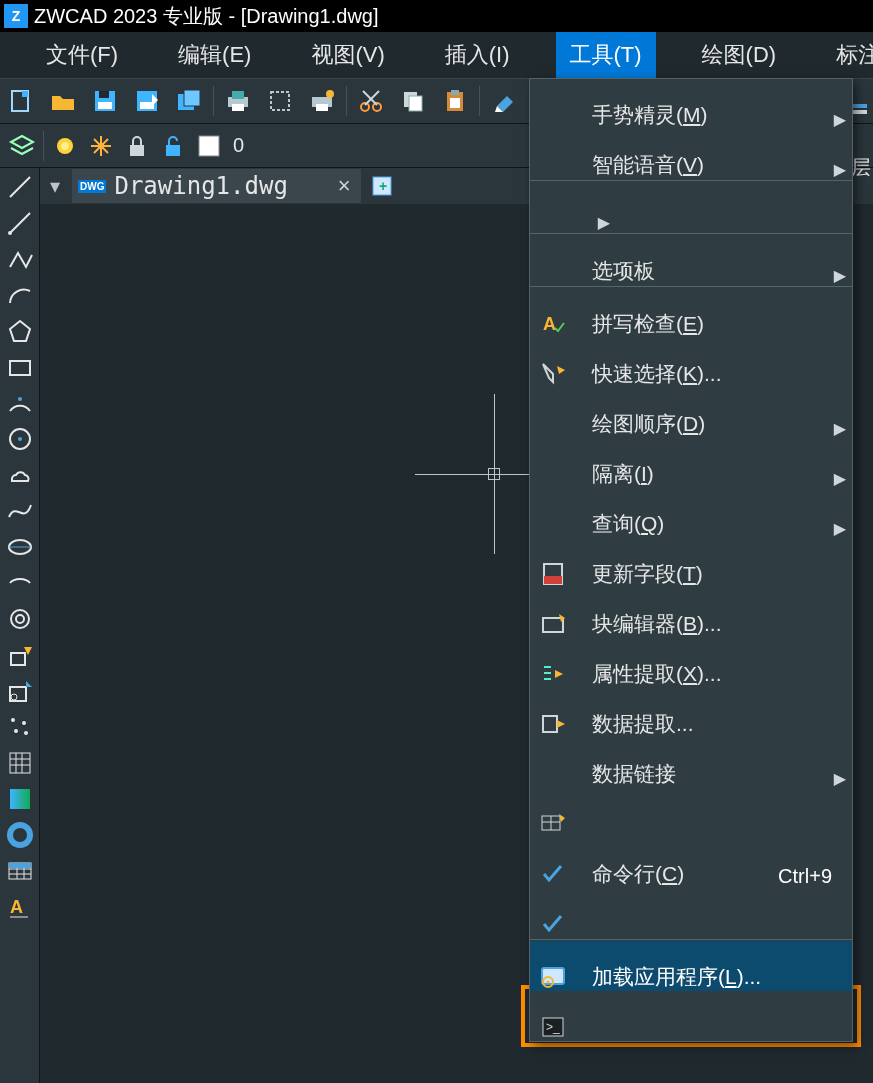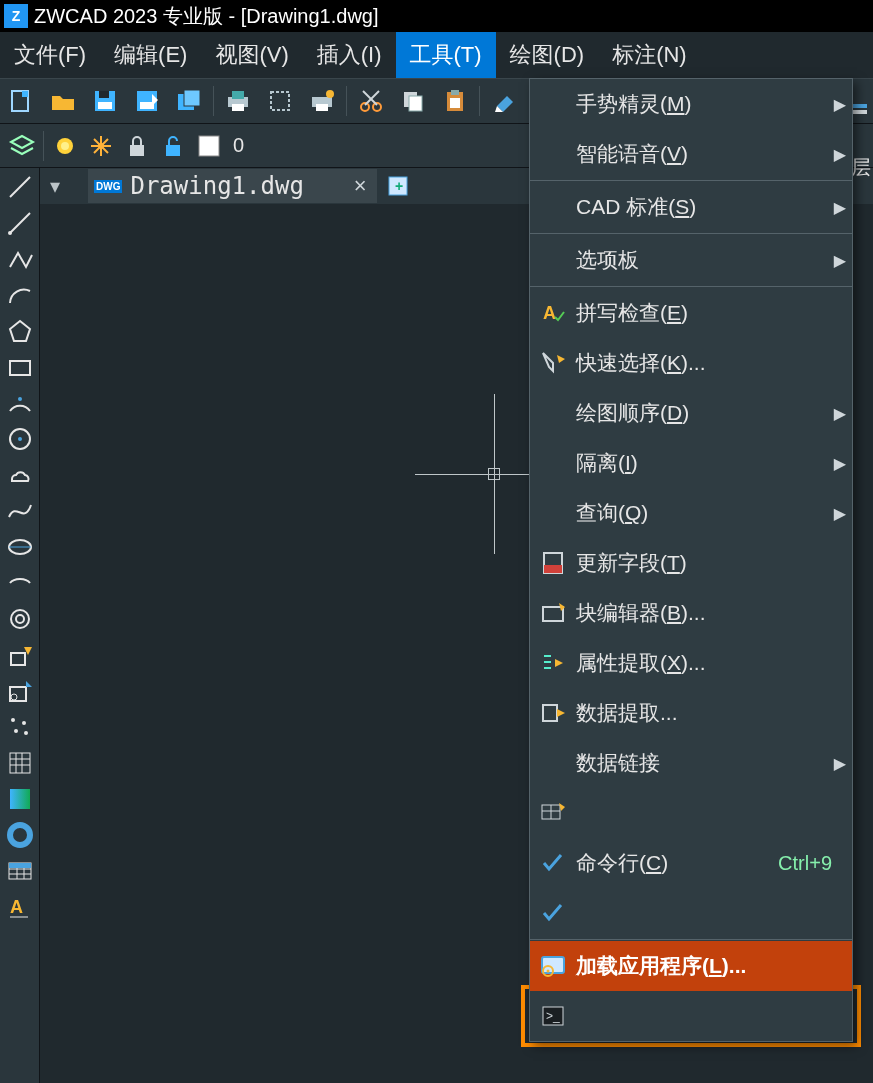"文件(F)" .menubar .menu-item { margin-left: none -> 32px }
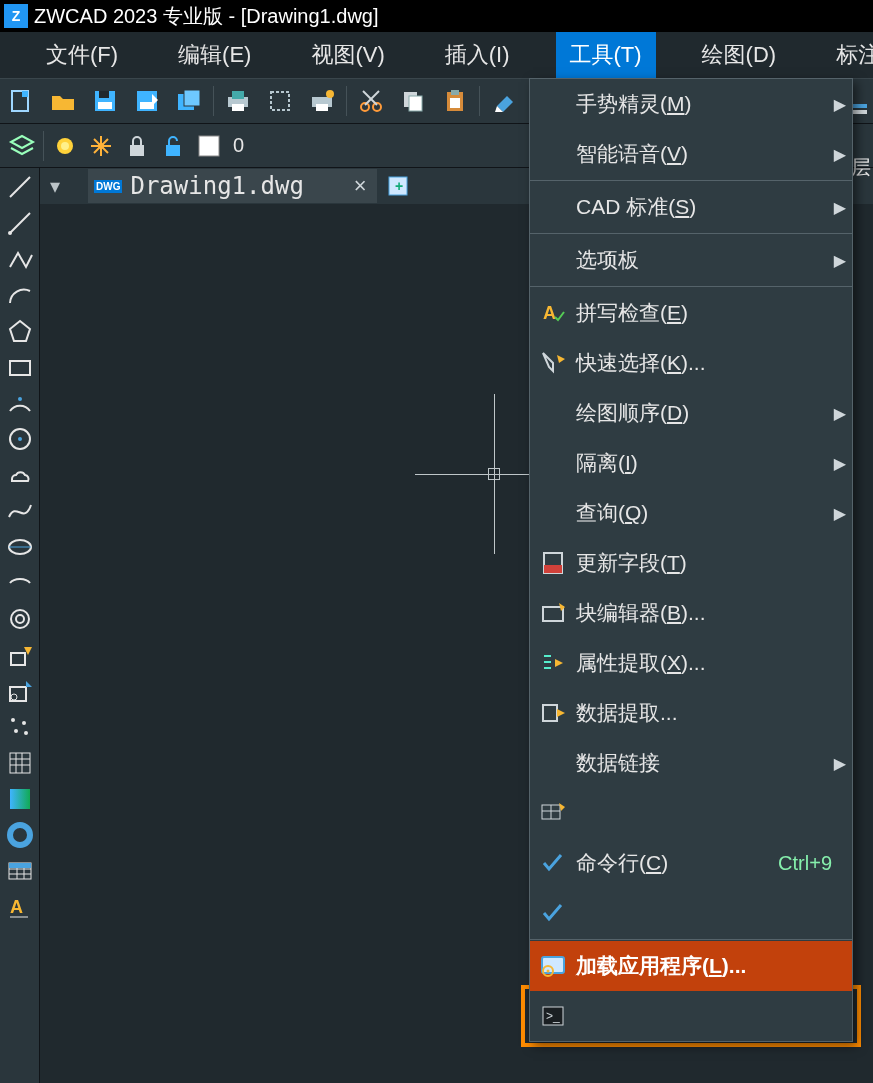"手势精灵(M)" .dd-row { align-items: center -> flex-end; gap: none -> 16px }
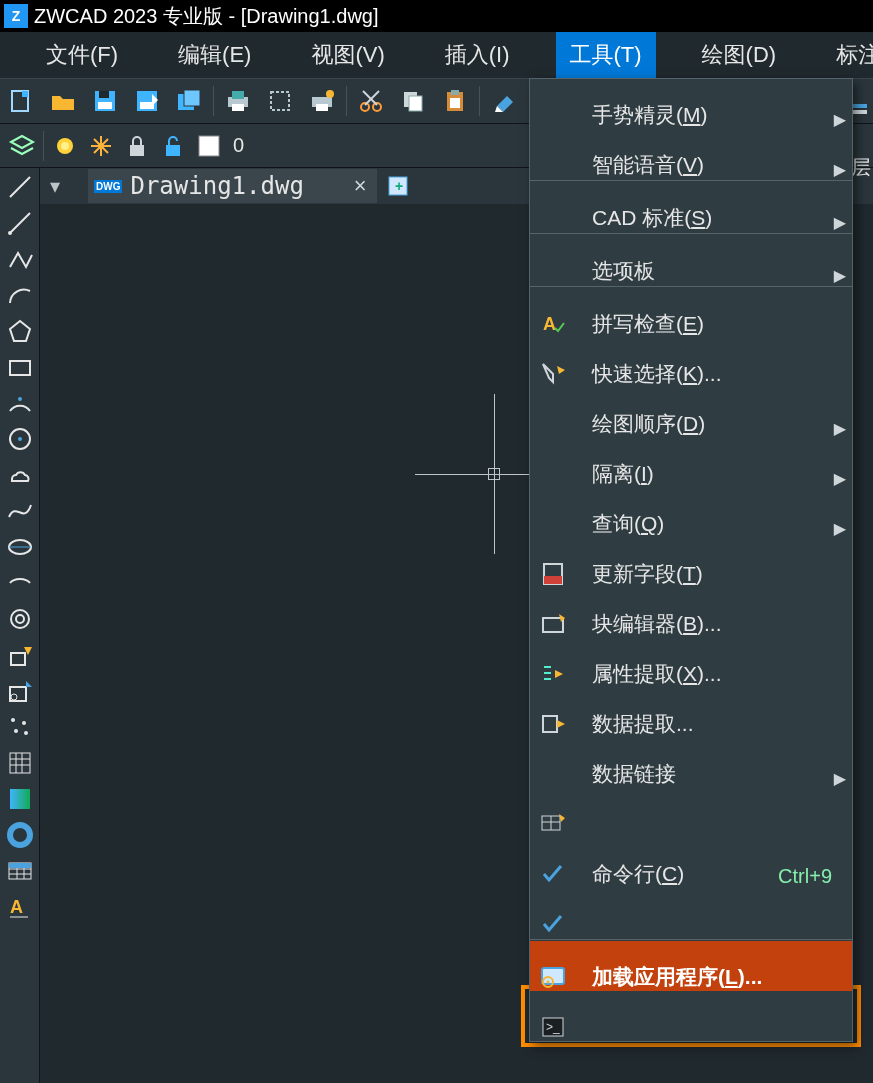"DWG" .doc-tab { margin-left: 18px -> 2px }
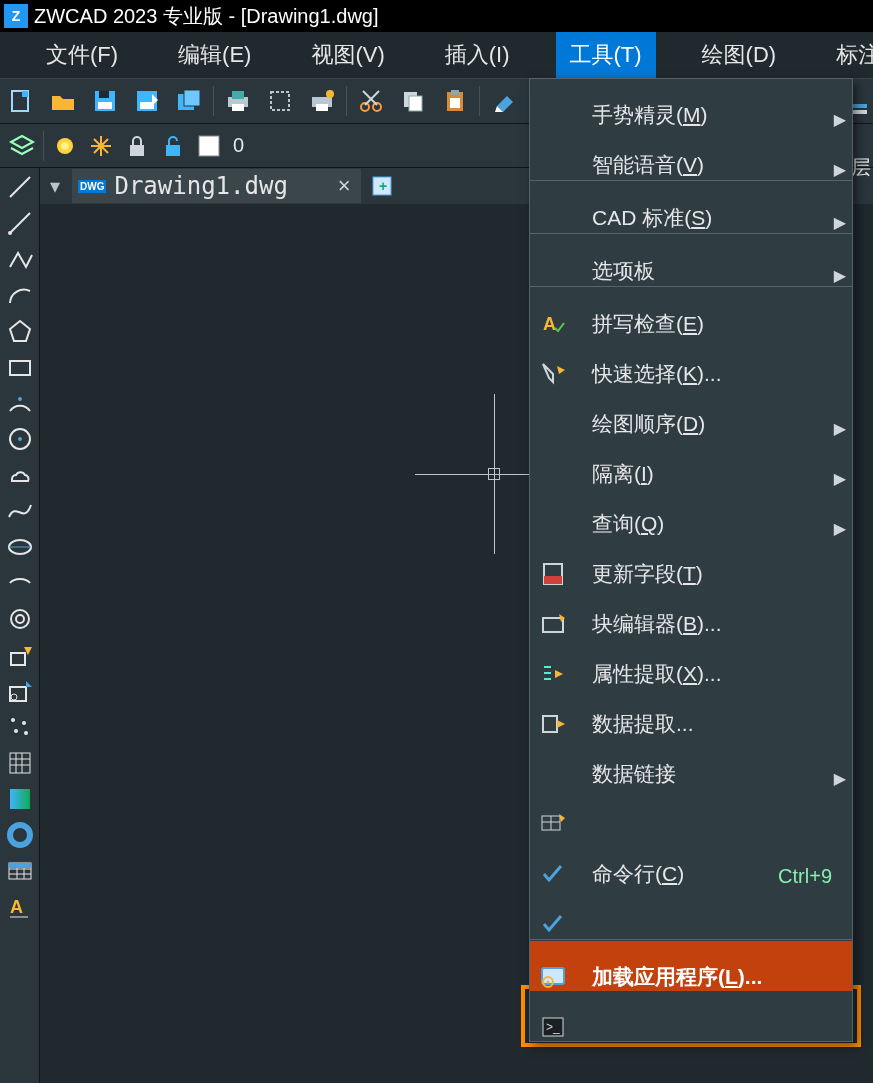"CAD 标准(S)" div.dd-label { html: <div>CAD 标准(<span>S</span>)</div> -> none }
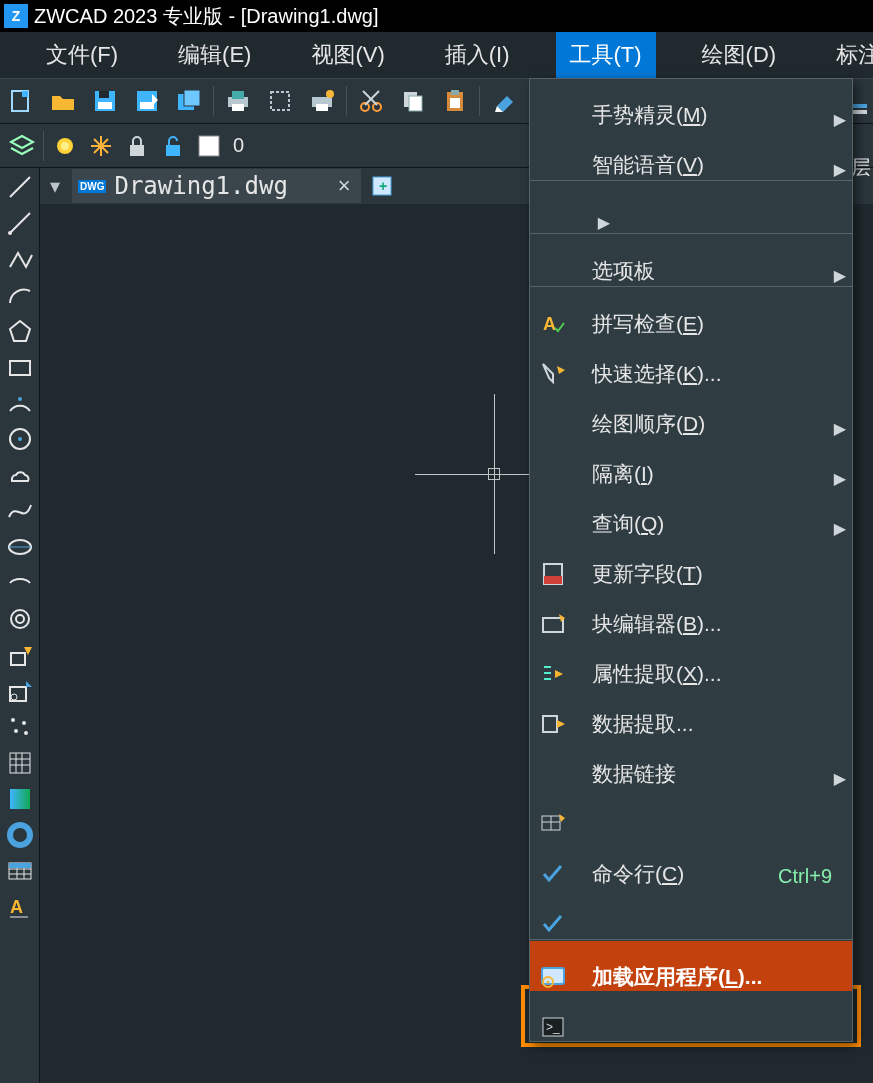"Ctrl+9" .dd-shortcut { color: #86efac -> #ffffff }
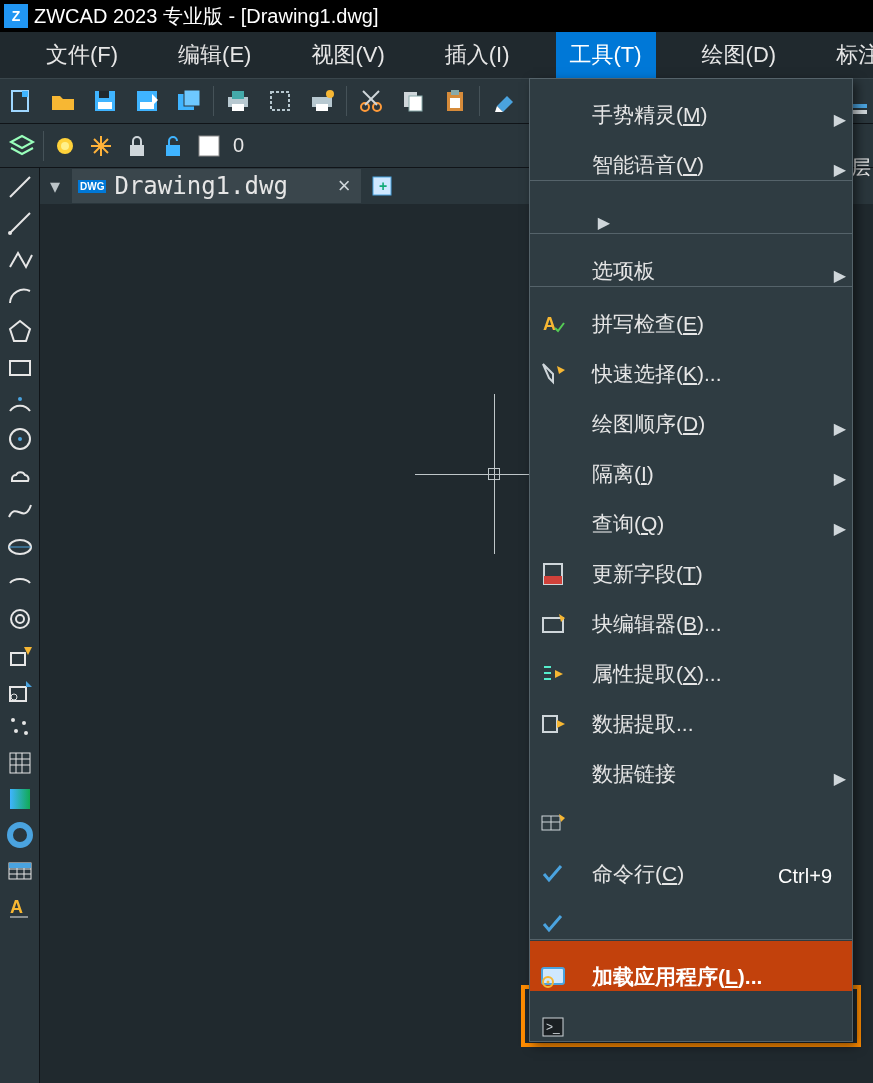"加载应用程序(L)..." .dd-row.hl { background: #c2410c -> #0c4a6e; font-weight: bold -> none }
